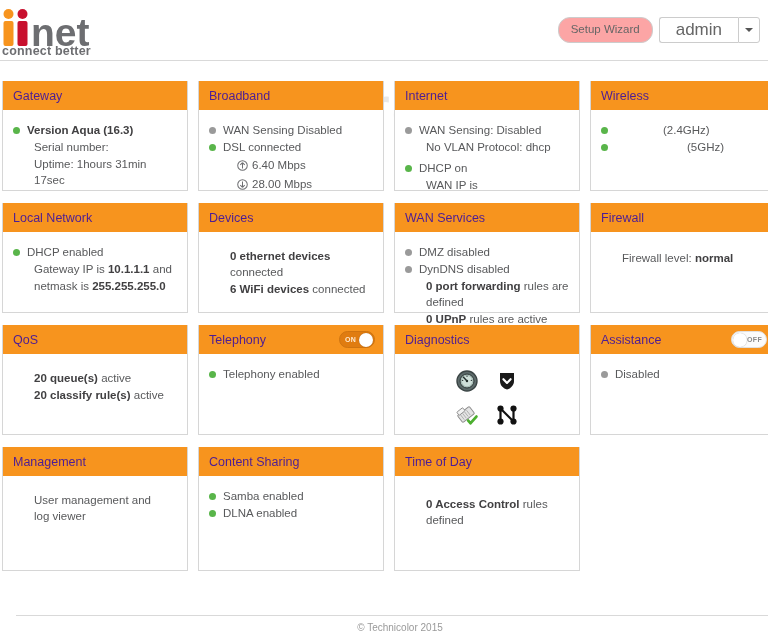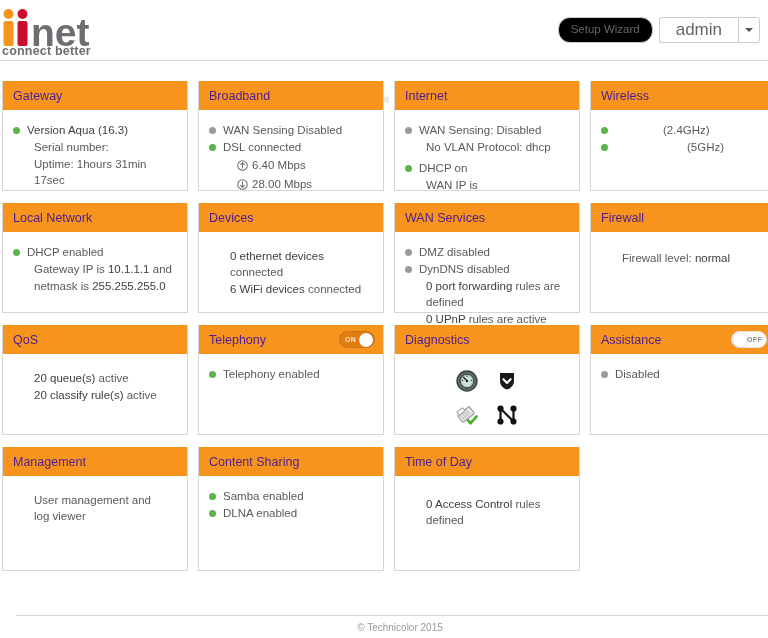"Setup Wizard" .btn { background: #000000 -> #fca5a5 }
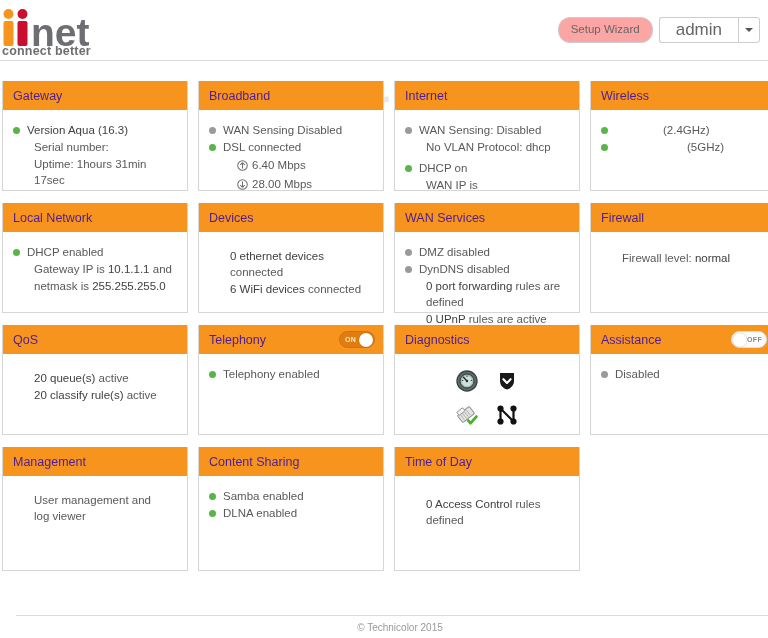"Version Aqua (16.3)" .b { font-weight: normal -> bold }
